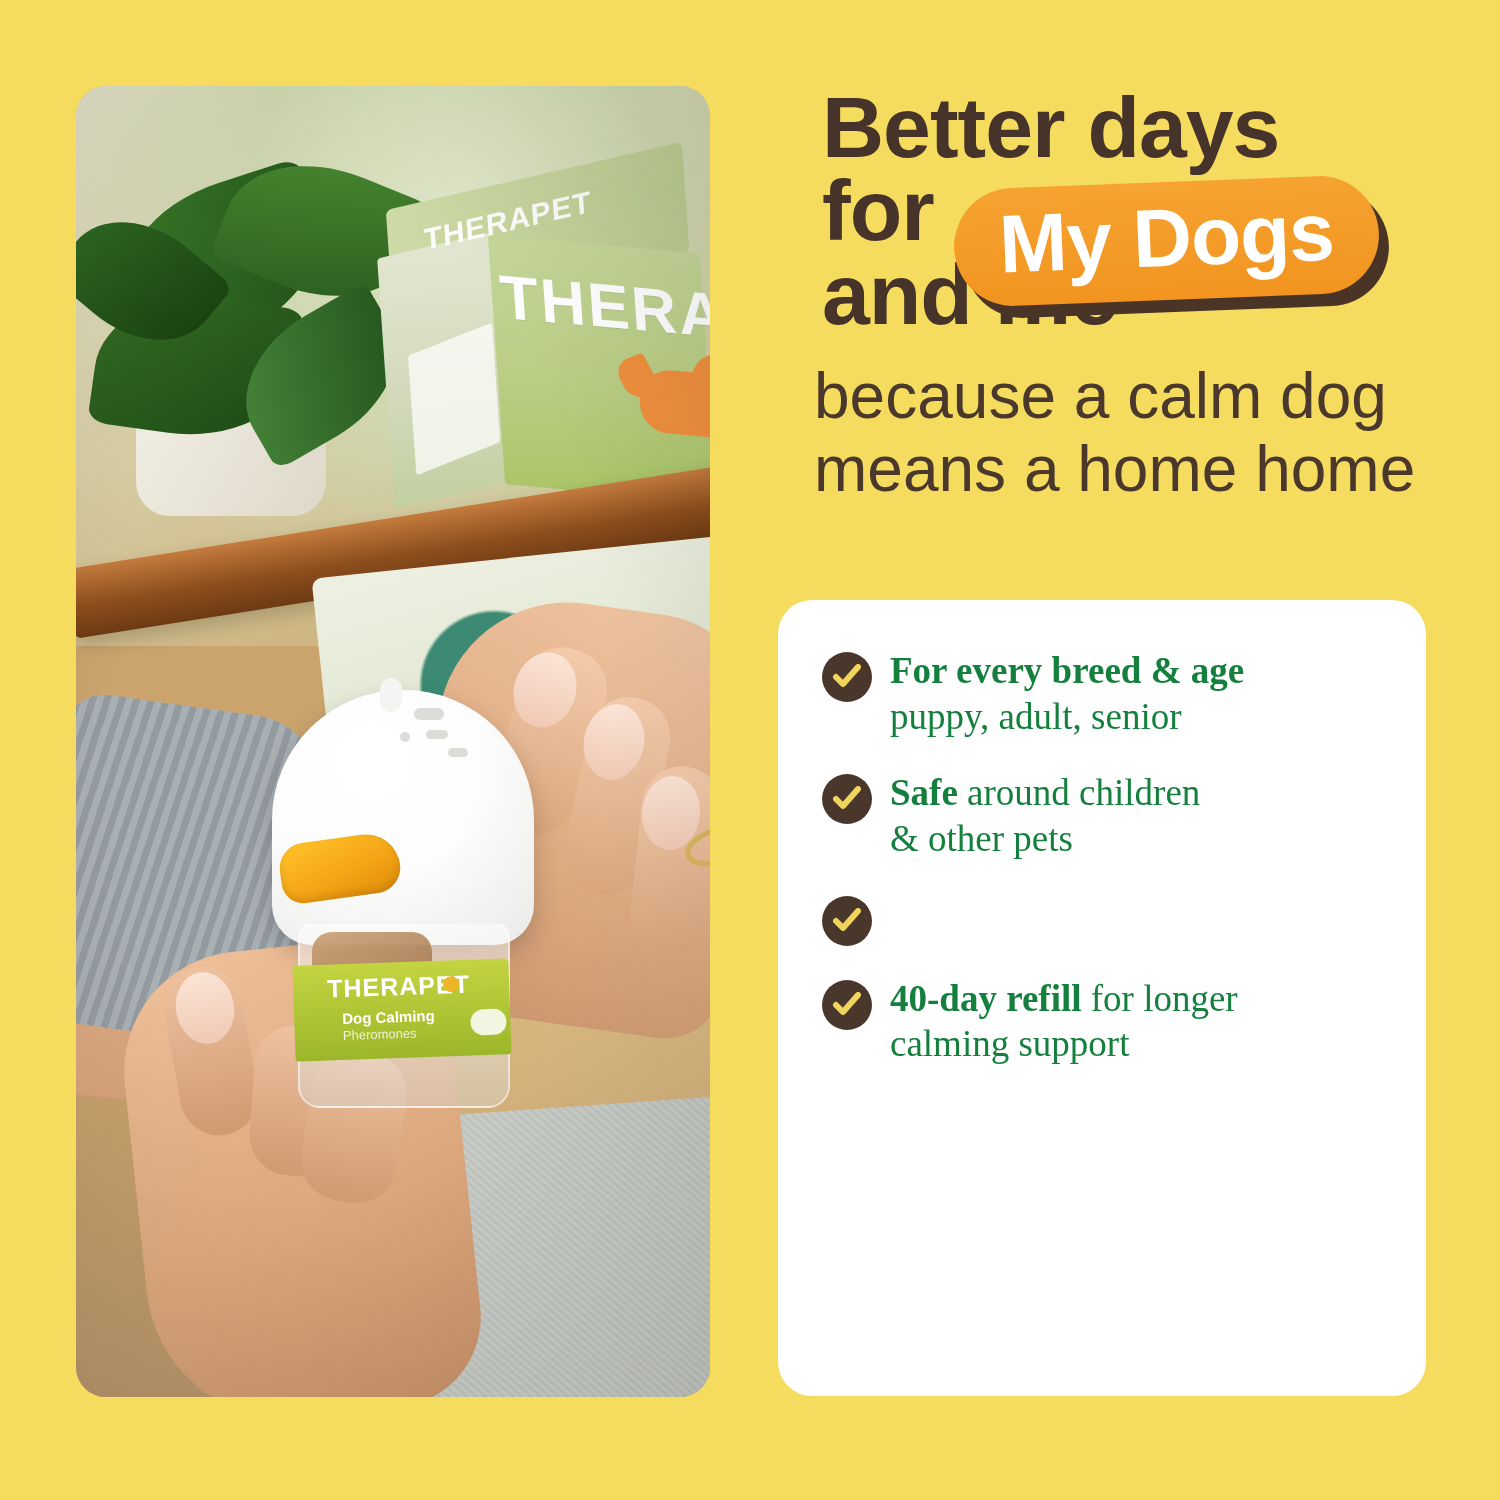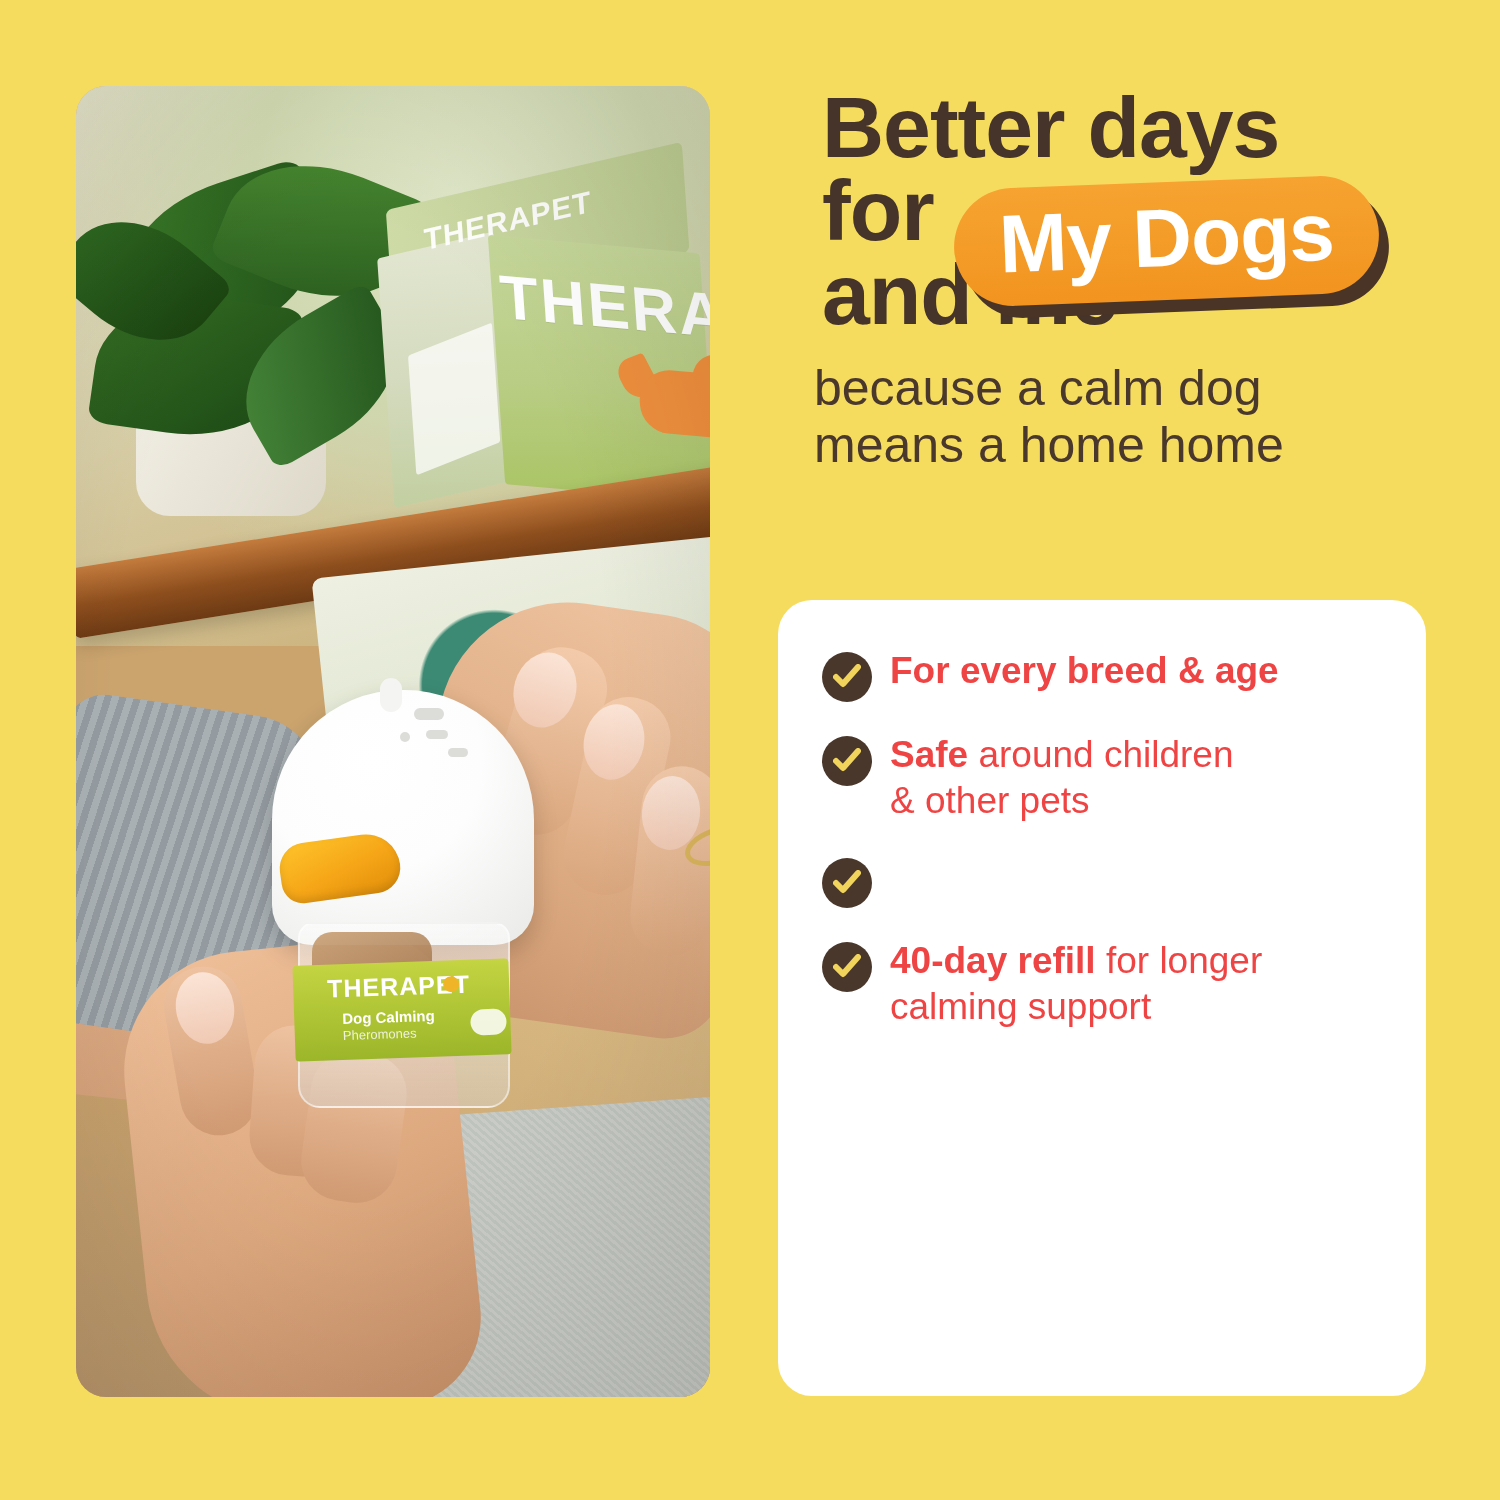"because a calm dog" .subhead { font-size: 50px -> 64px }
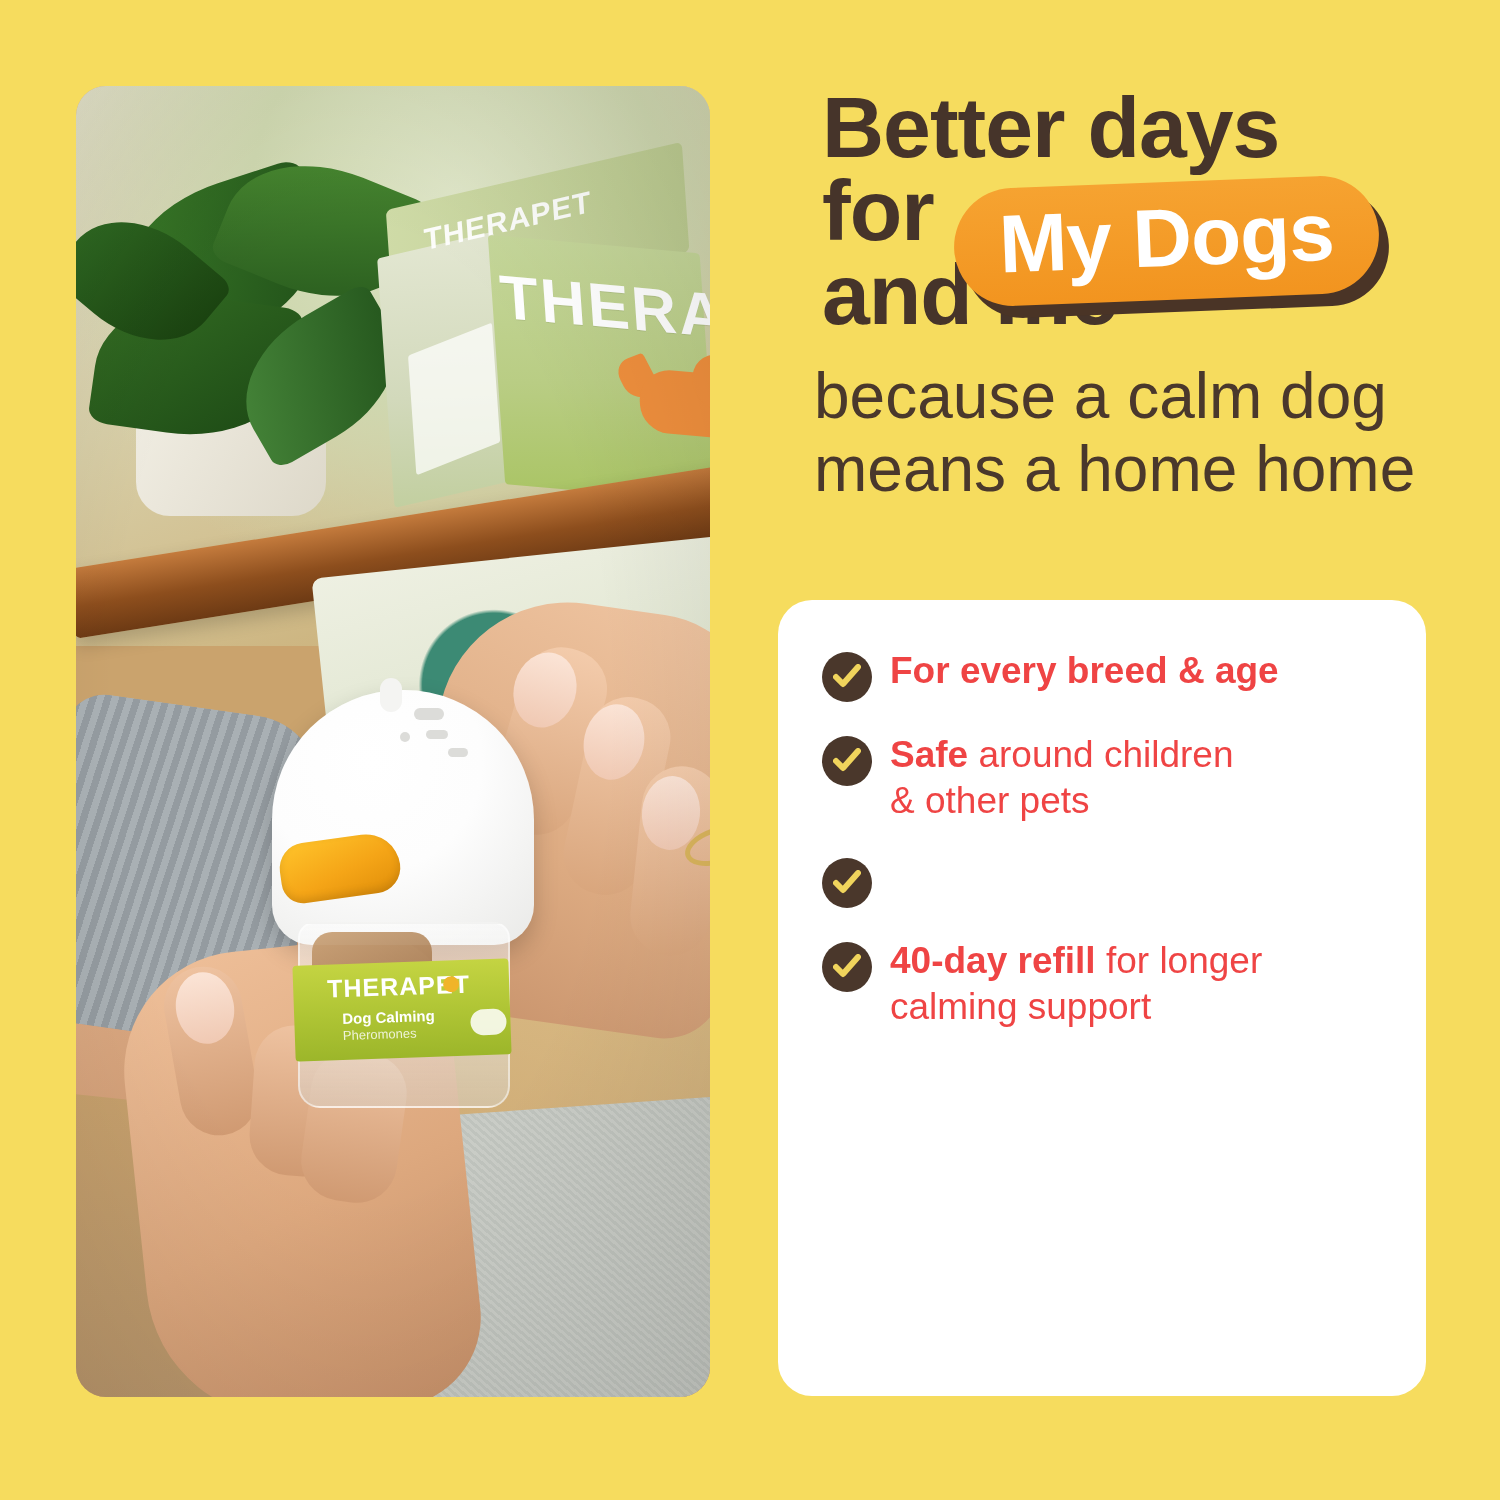"For every breed & age" .feat-text { color: #ef4444 -> #15803d; font-family: none -> Liberation Serif, serif }
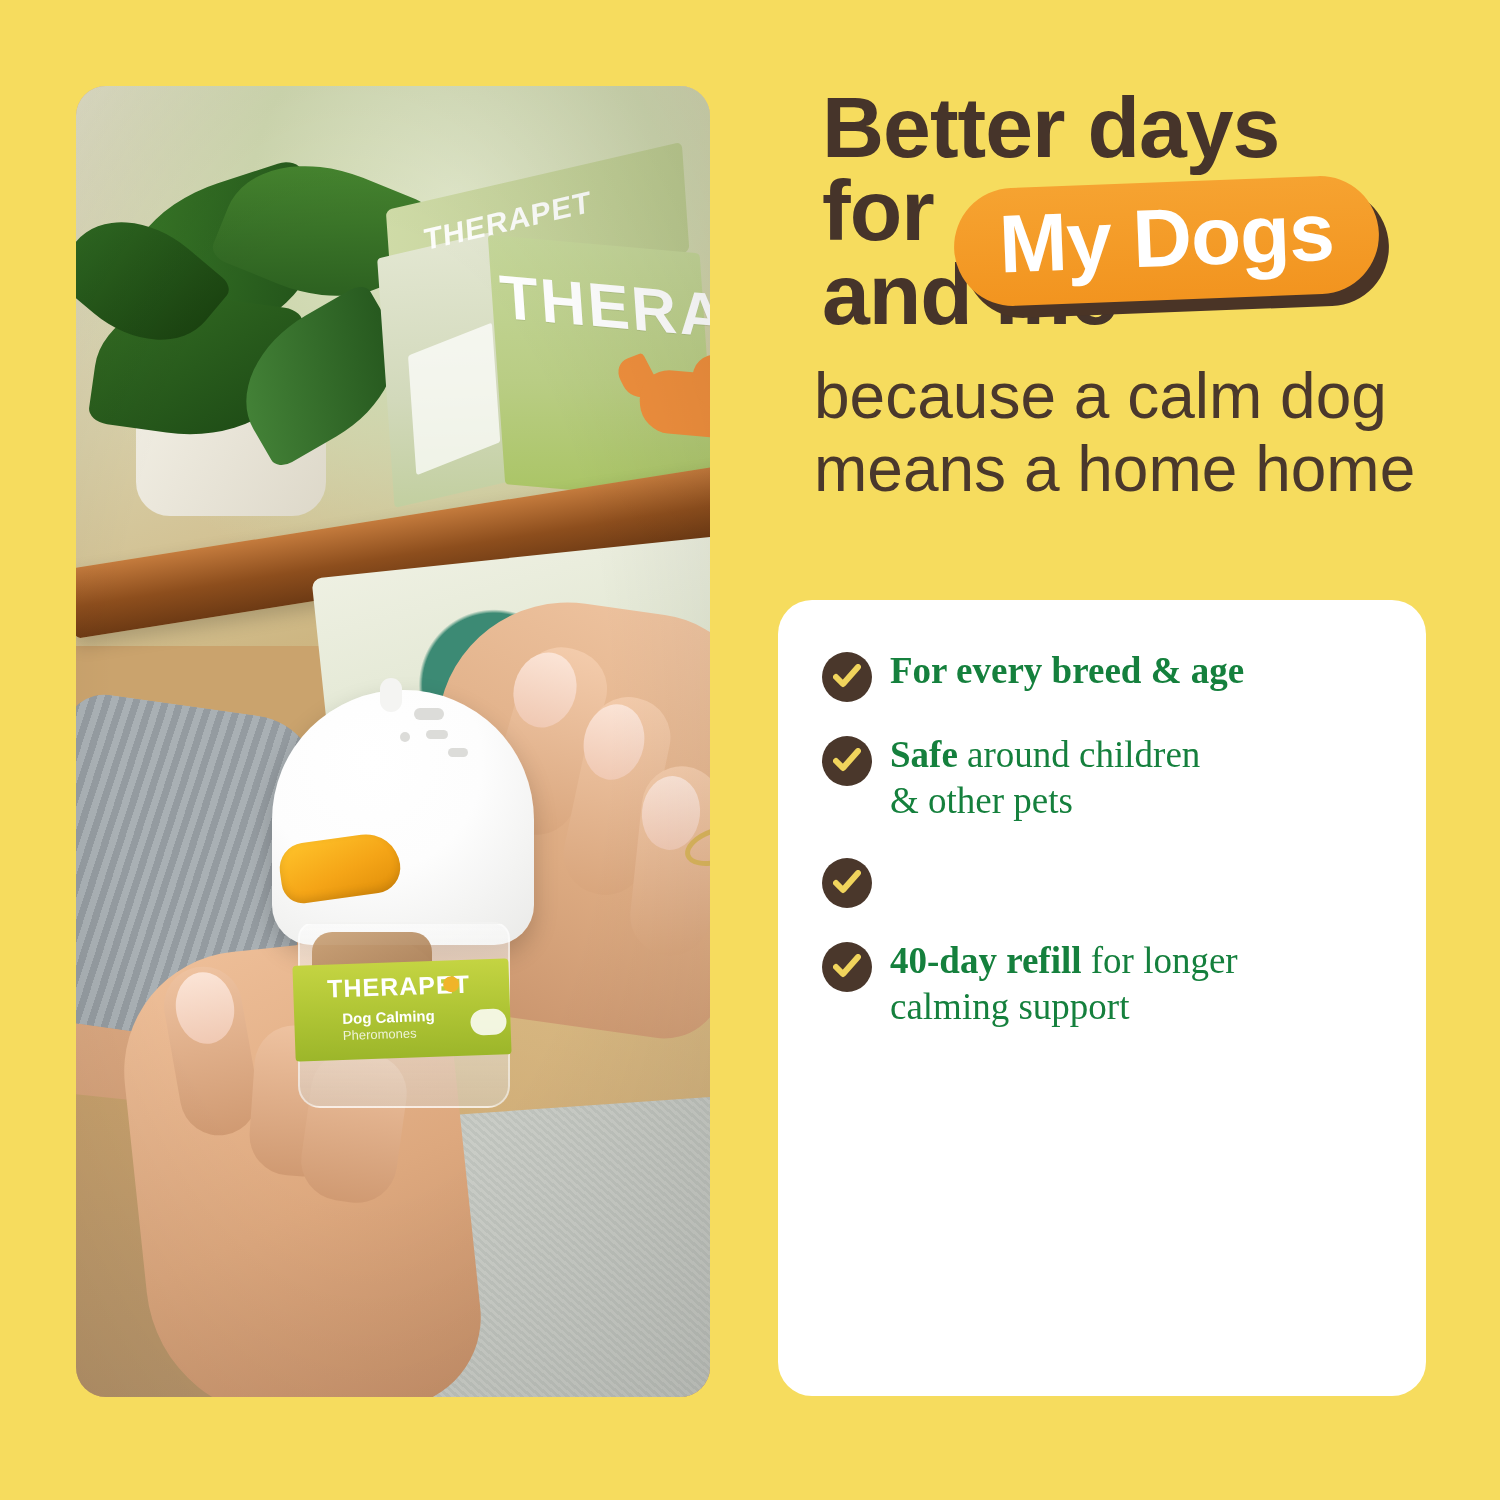"puppy, adult, senior" span.feat-sub { html: none -> <span>puppy, adult, senior</span> }
